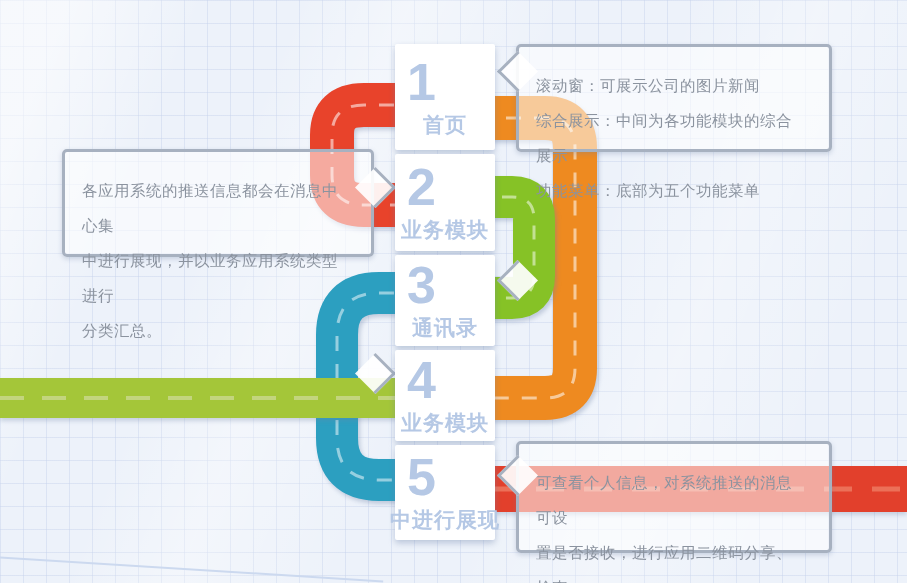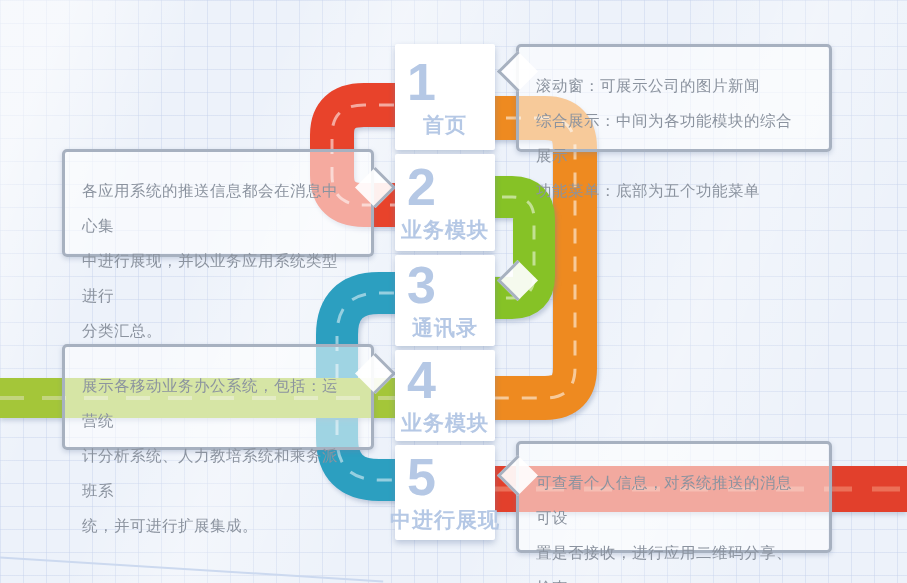"展示各移动业务办公系统，包括：运营统" div.callout { html: <div> <span>展示各移动业务办公系统，包括：运营统 计分析系统、人力教培系统和乘务派班系 统，并可进行扩展集成。</span> </div> -> none }
